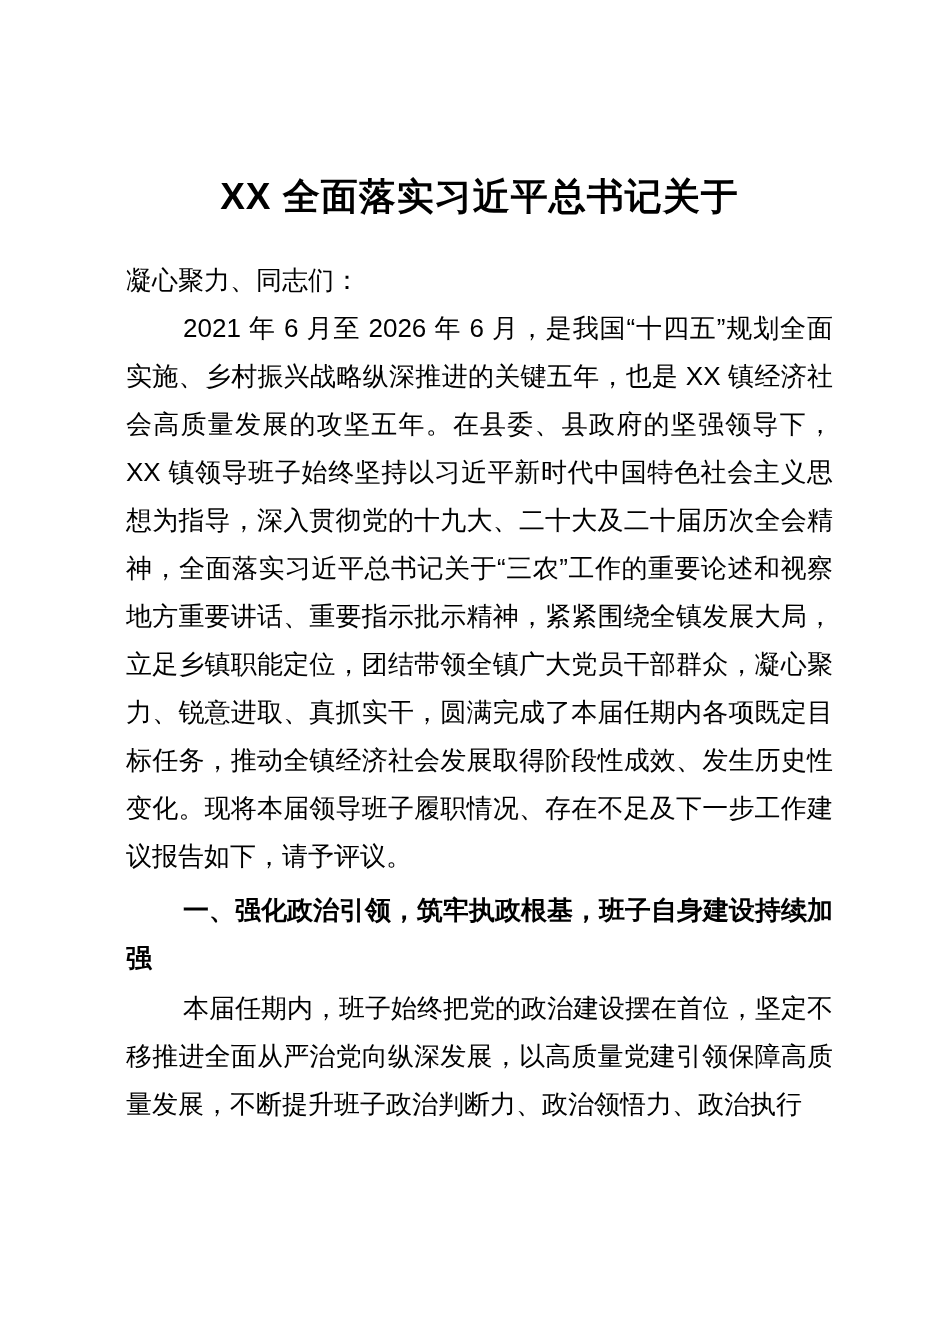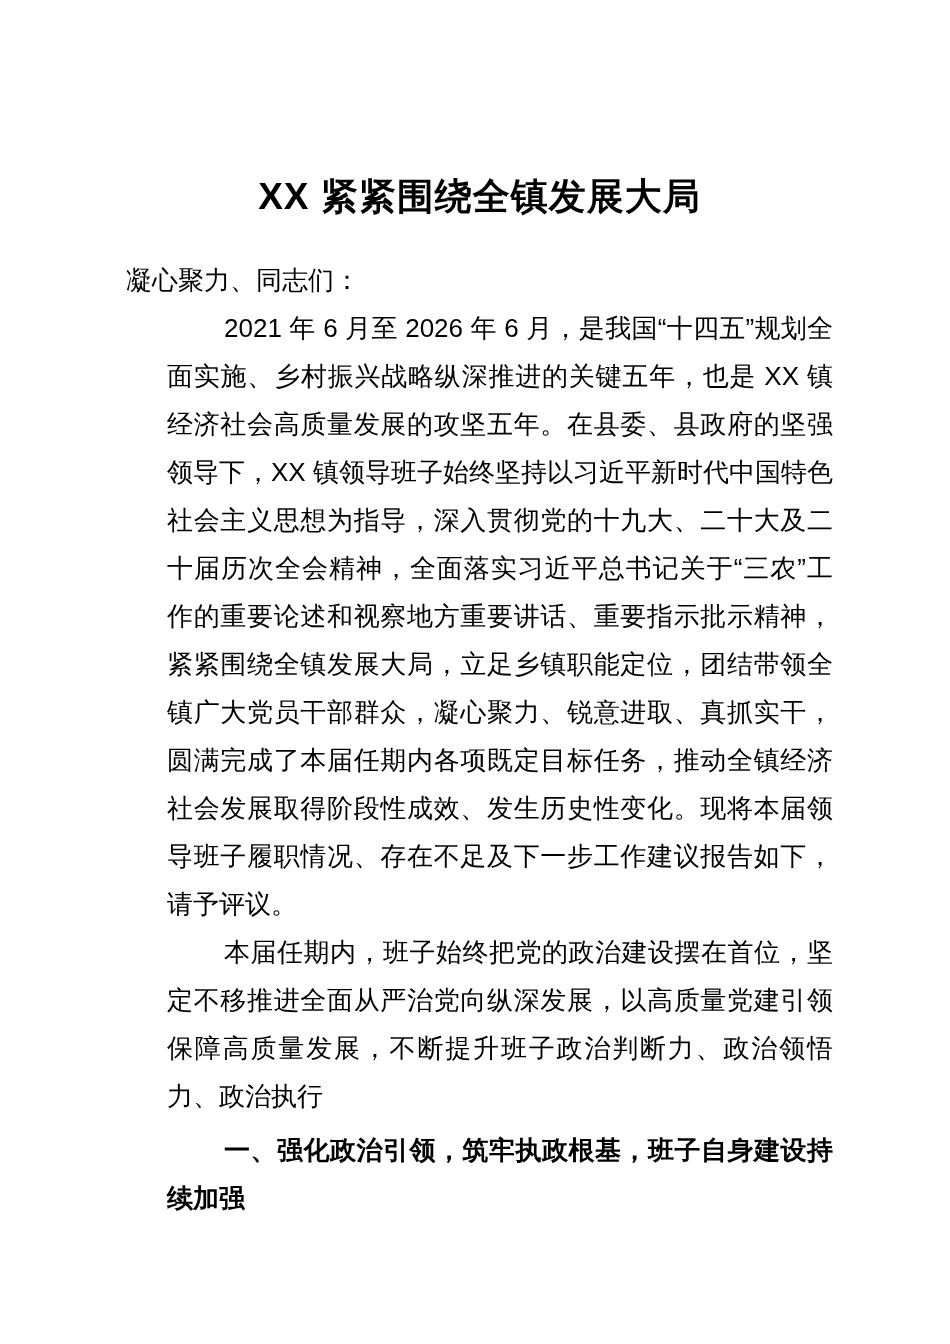"XX 紧紧围绕全镇发展大局" h1.doc-title { text: 紧紧围绕全镇发展大局 -> 全面落实习近平总书记关于 }
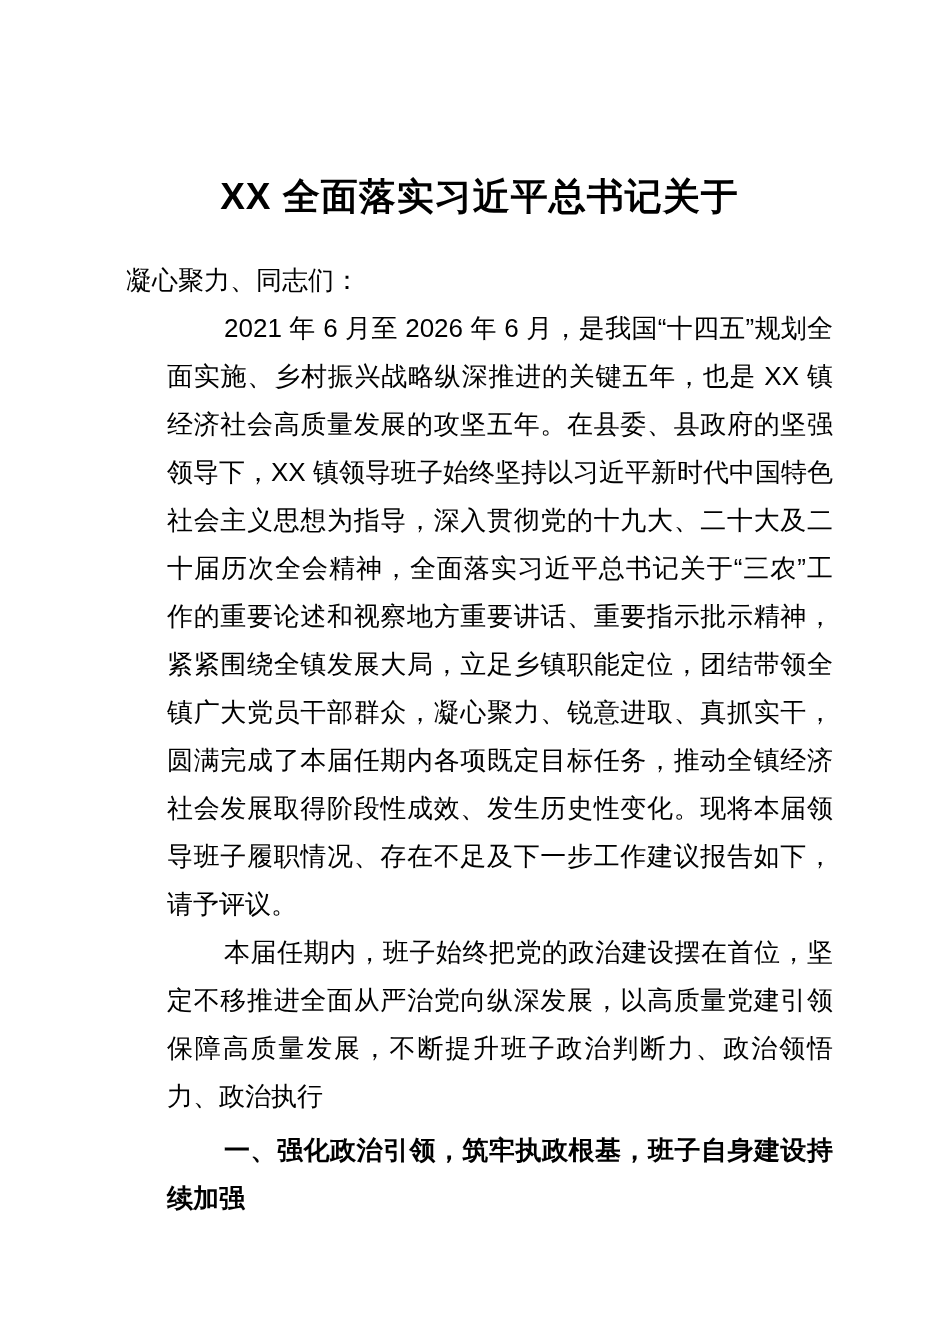"2021 年 6 月至 2026" .indent { margin-left: 41px -> none }
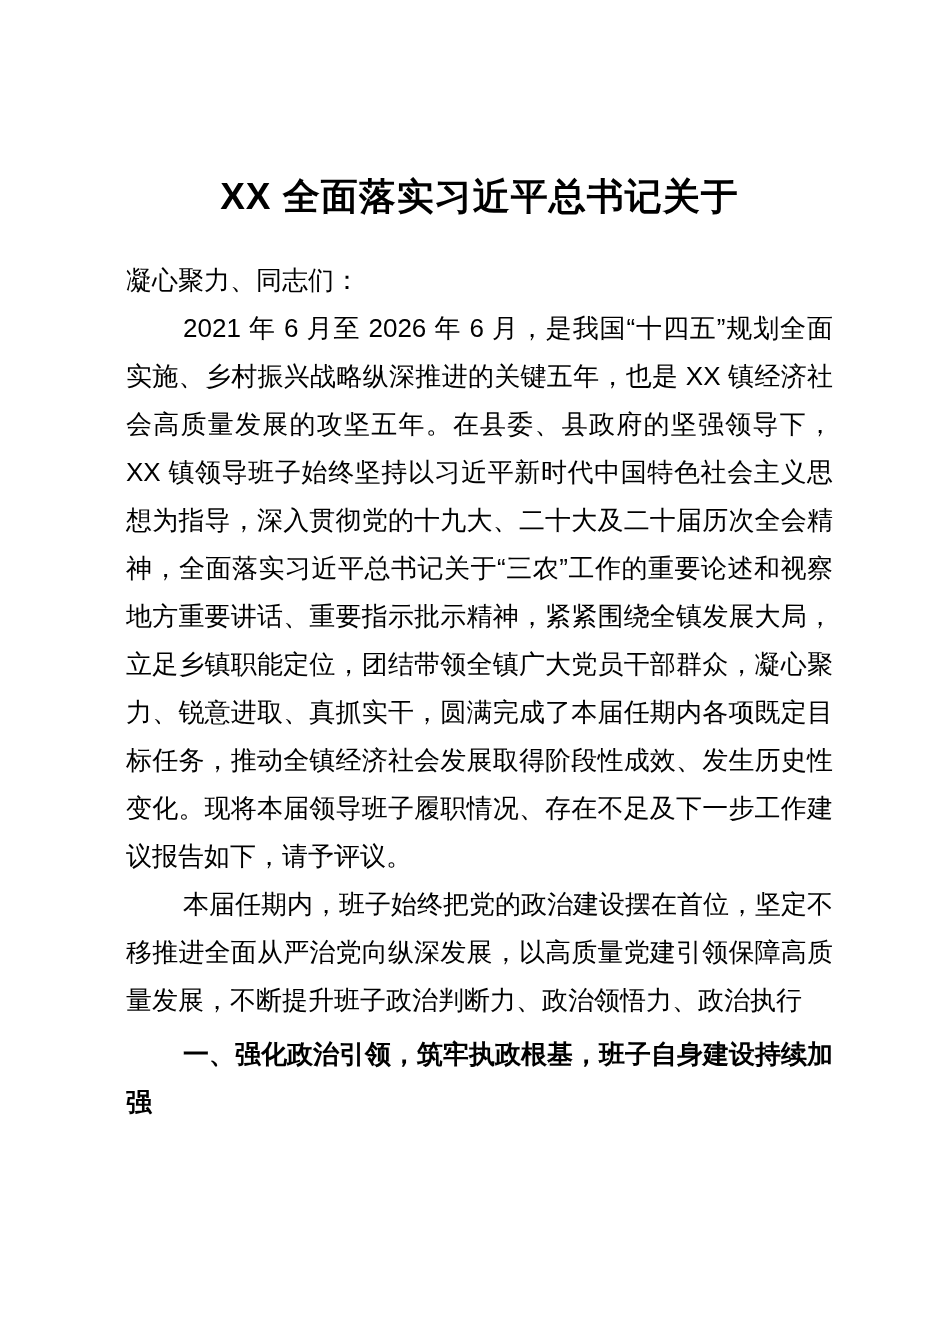"本届任期内，班子始终把党的政治建设摆在首位，坚定不移推进全面从严治党向纵深发展，" p.para { order: before "一、强化政治引领，筑牢执政根基，班子自身建设持续加强" -> after "一、强化政治引领，筑牢执政根基，班子自身建设持续加强" }
